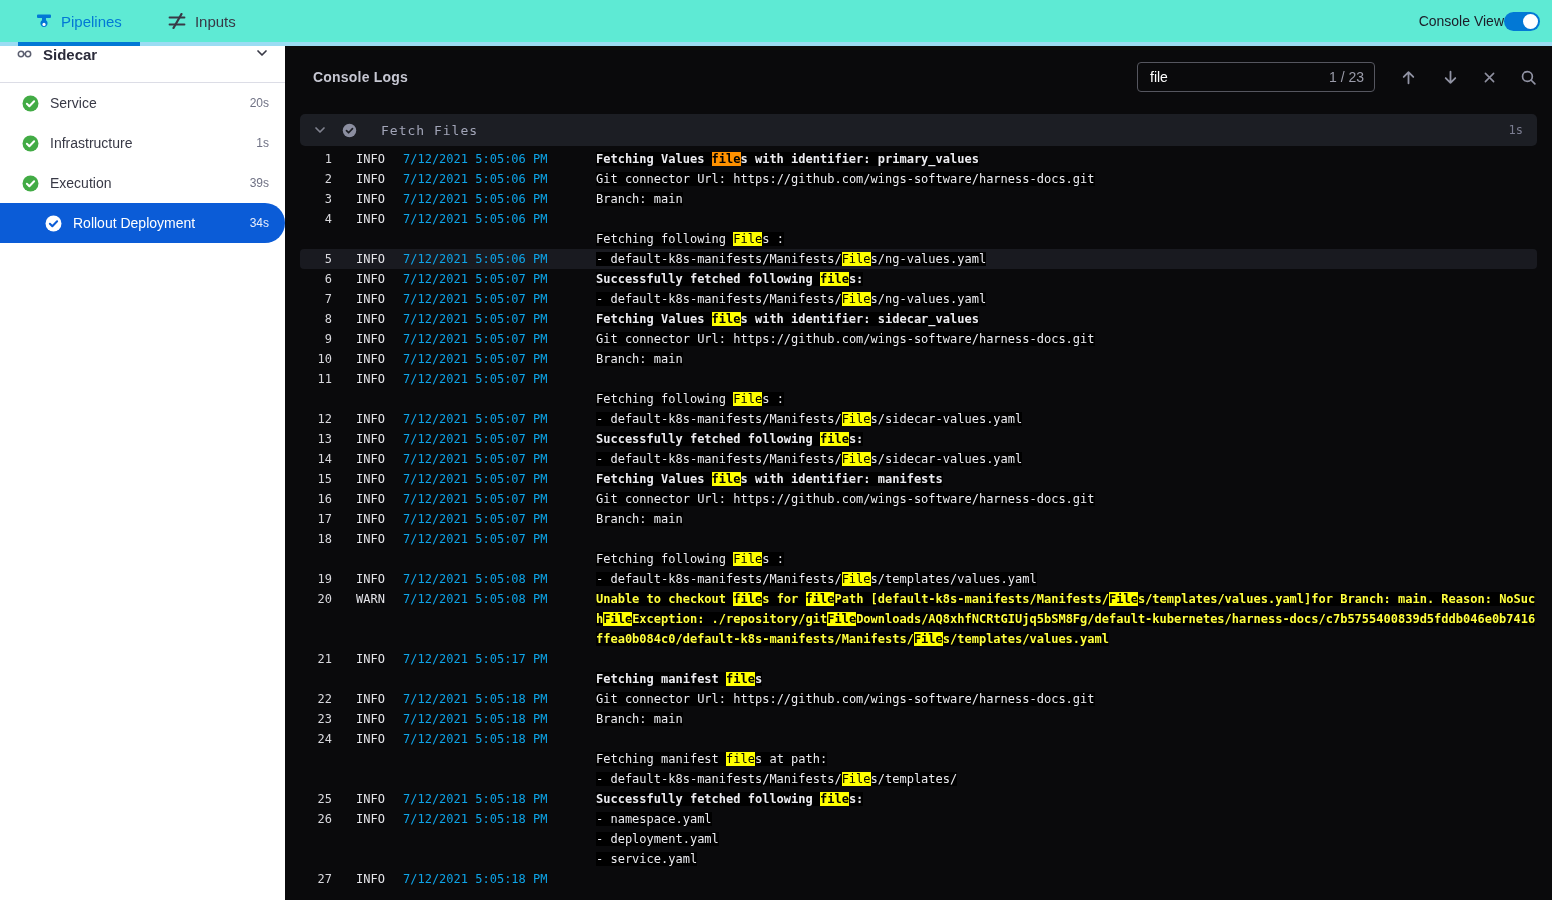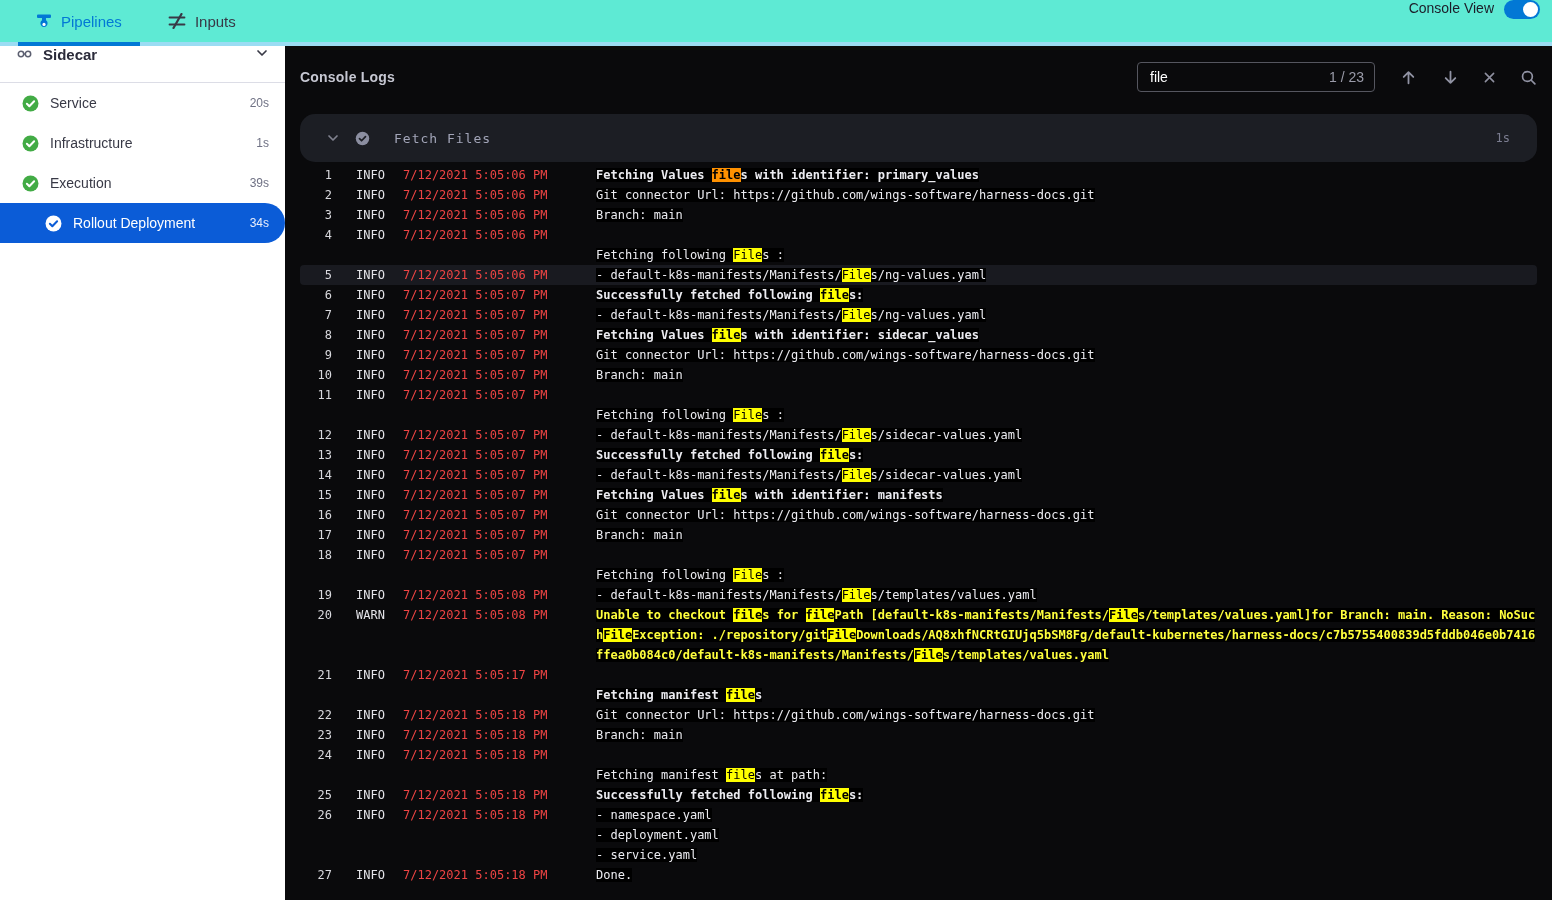"Console View" .cv-wrap { align-items: flex-start -> center; gap: 10px -> none }
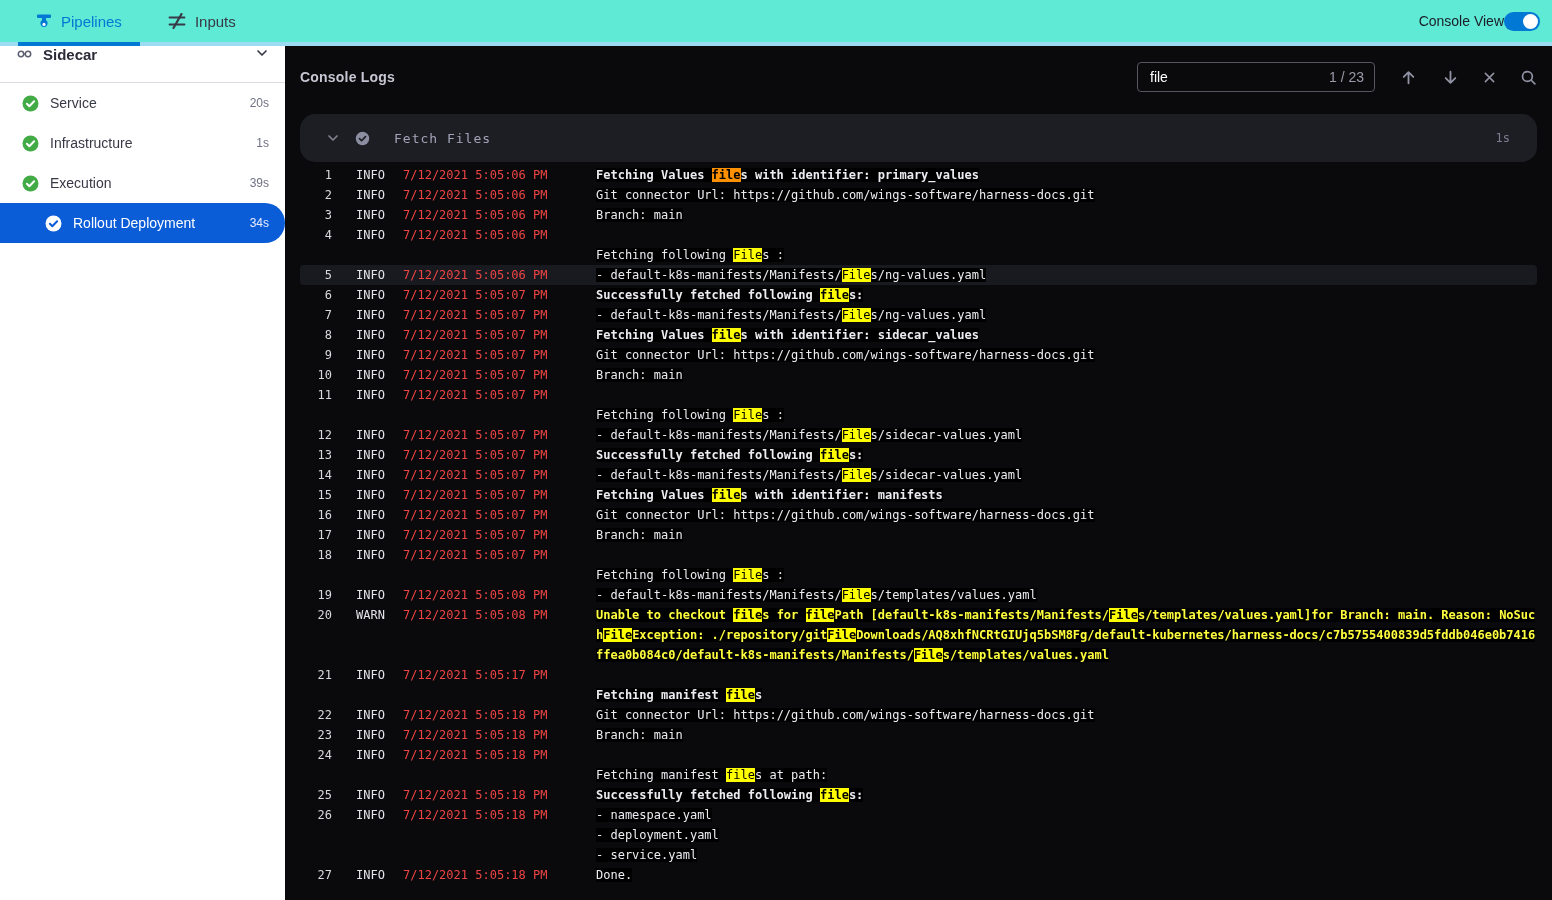"Console Logs" .console-head { padding: 16px 15px 12px 15px -> 16px 15px 12px 28px }
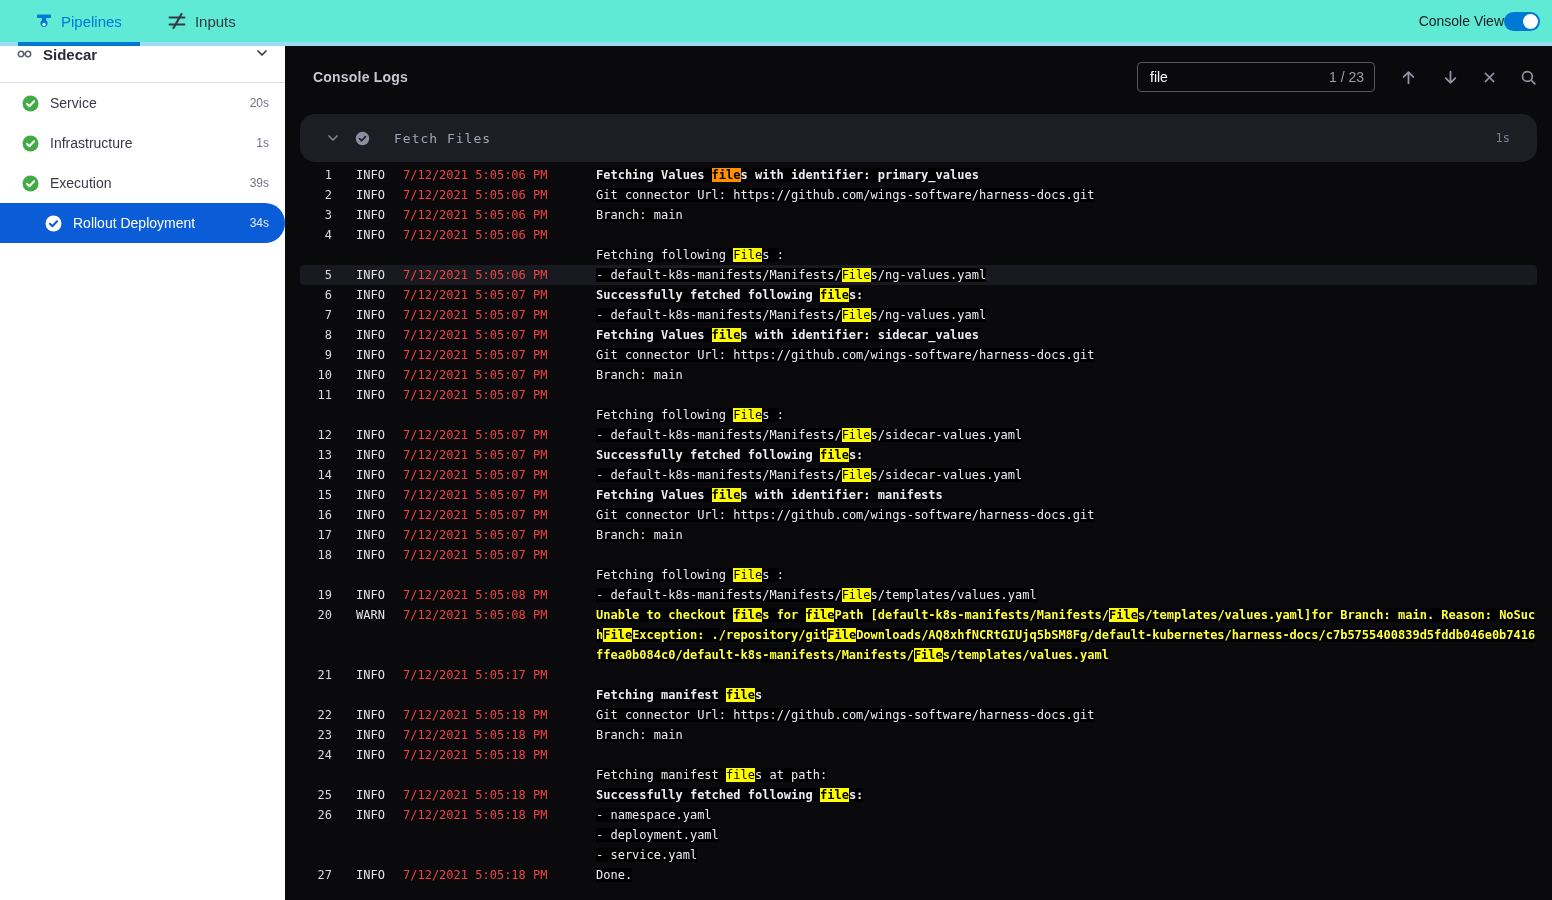"Fetch Files" .section-bar { border-radius: 15px -> 5px; height: 48px -> 32px; padding: 0 27px -> 0 14px }
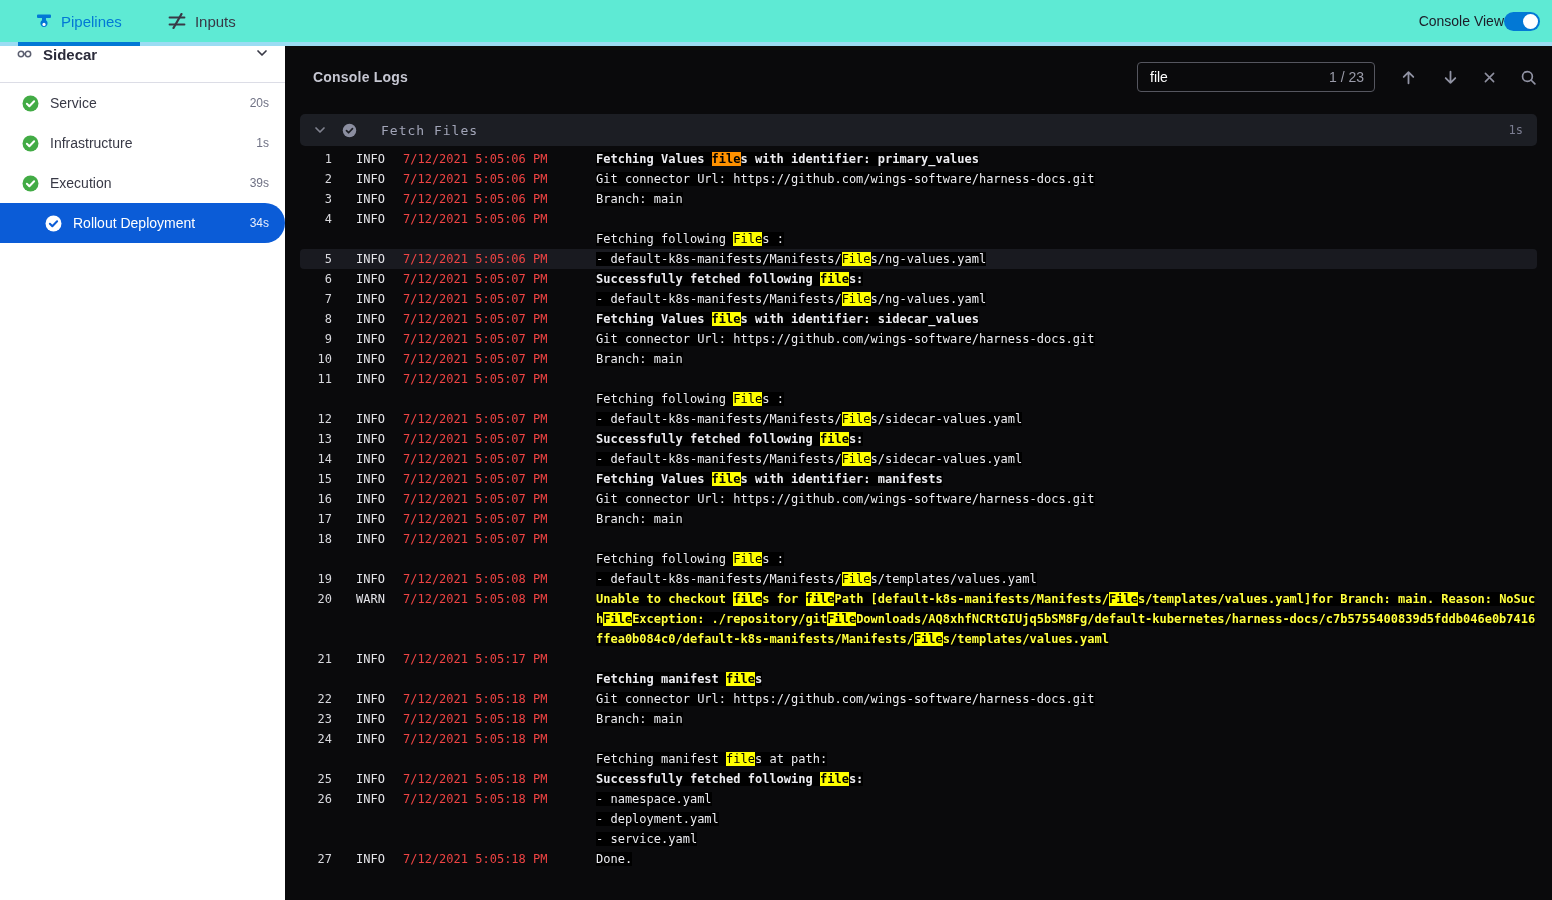"7/12/2021 5:05:06 PM" .time { color: #ef4444 -> #0ea5e9 }
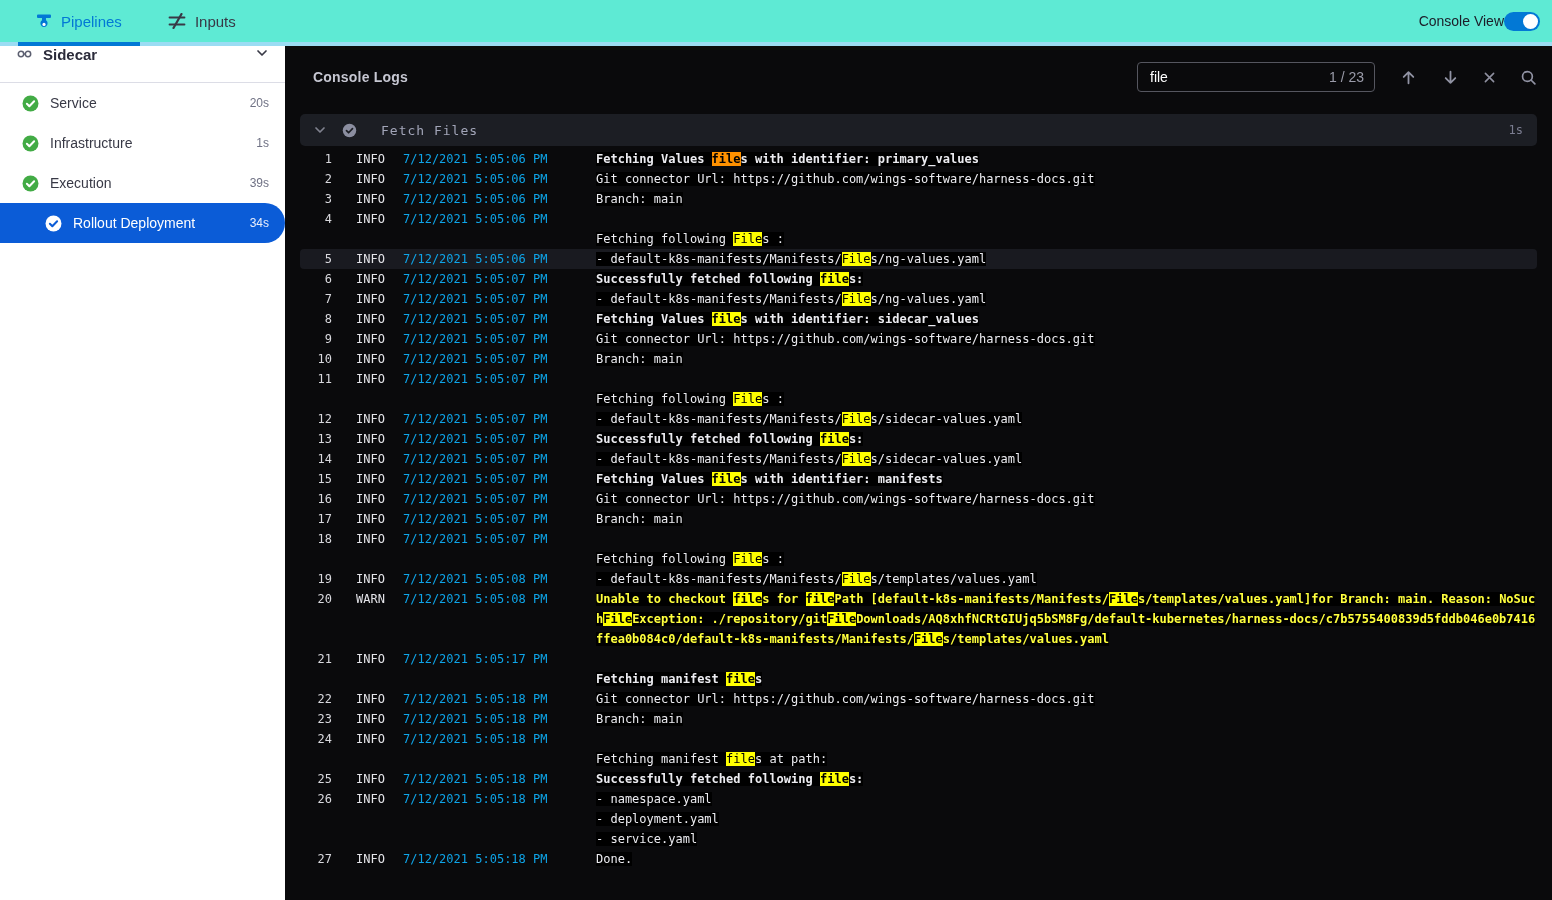"- default-k8s-manifests/Manifests/Files/templates/" div.log-row { html: none -> <div> <span></span> <span></span> <span></span> <span><span>- default-k8s-manifests/Manifests/</span><span>File</span><span>s/templates/</span></span> </div> }
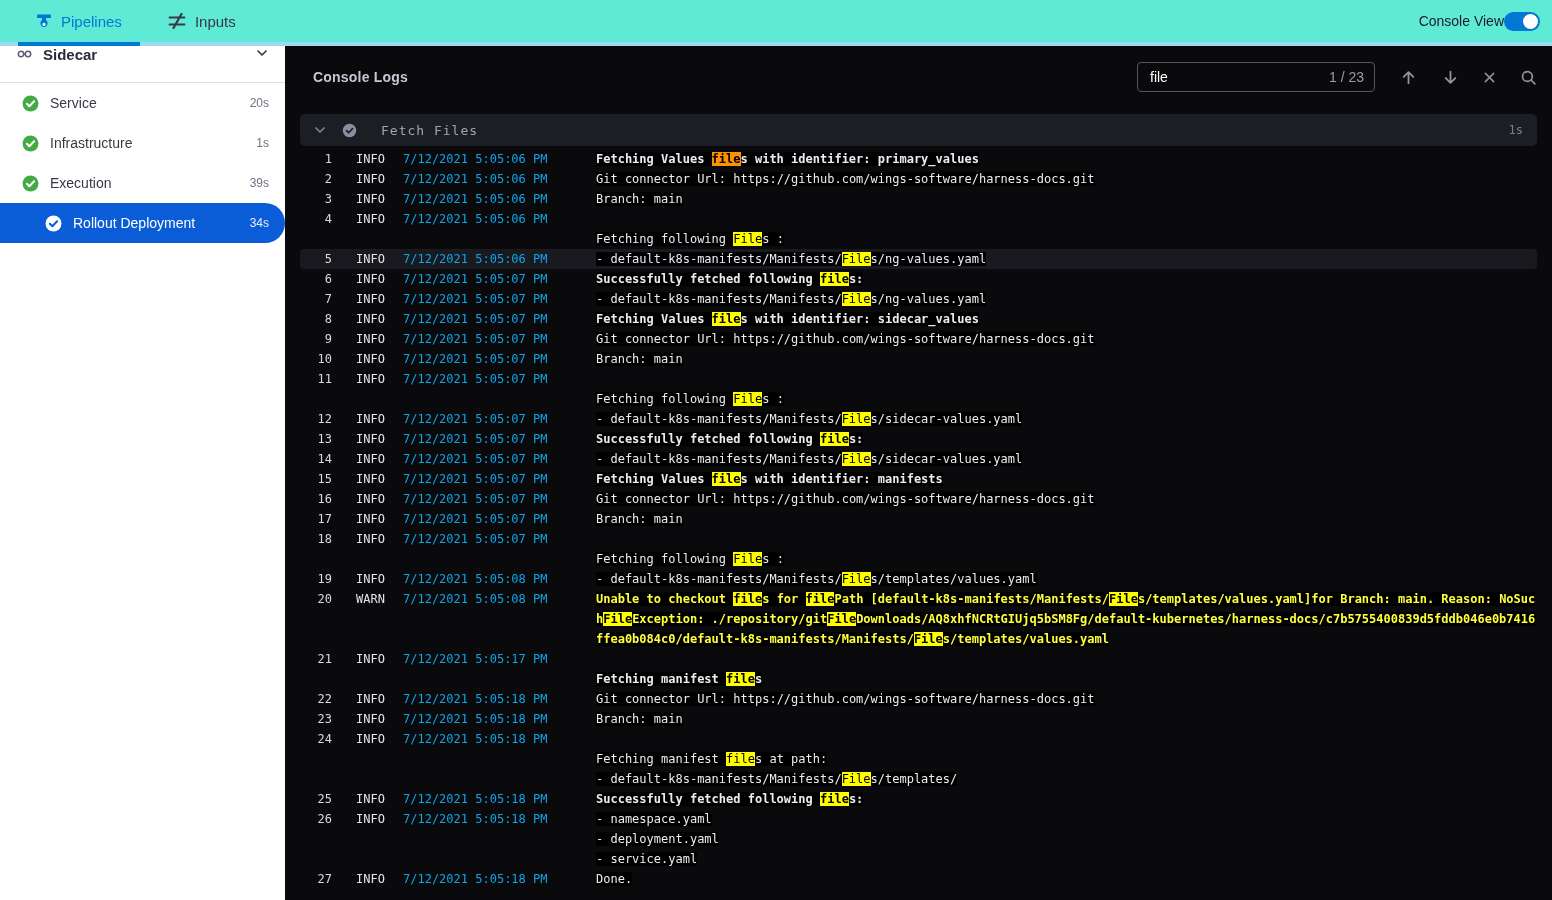"Done." span.msg { html: <span><span>Done.</span></span> -> none }
